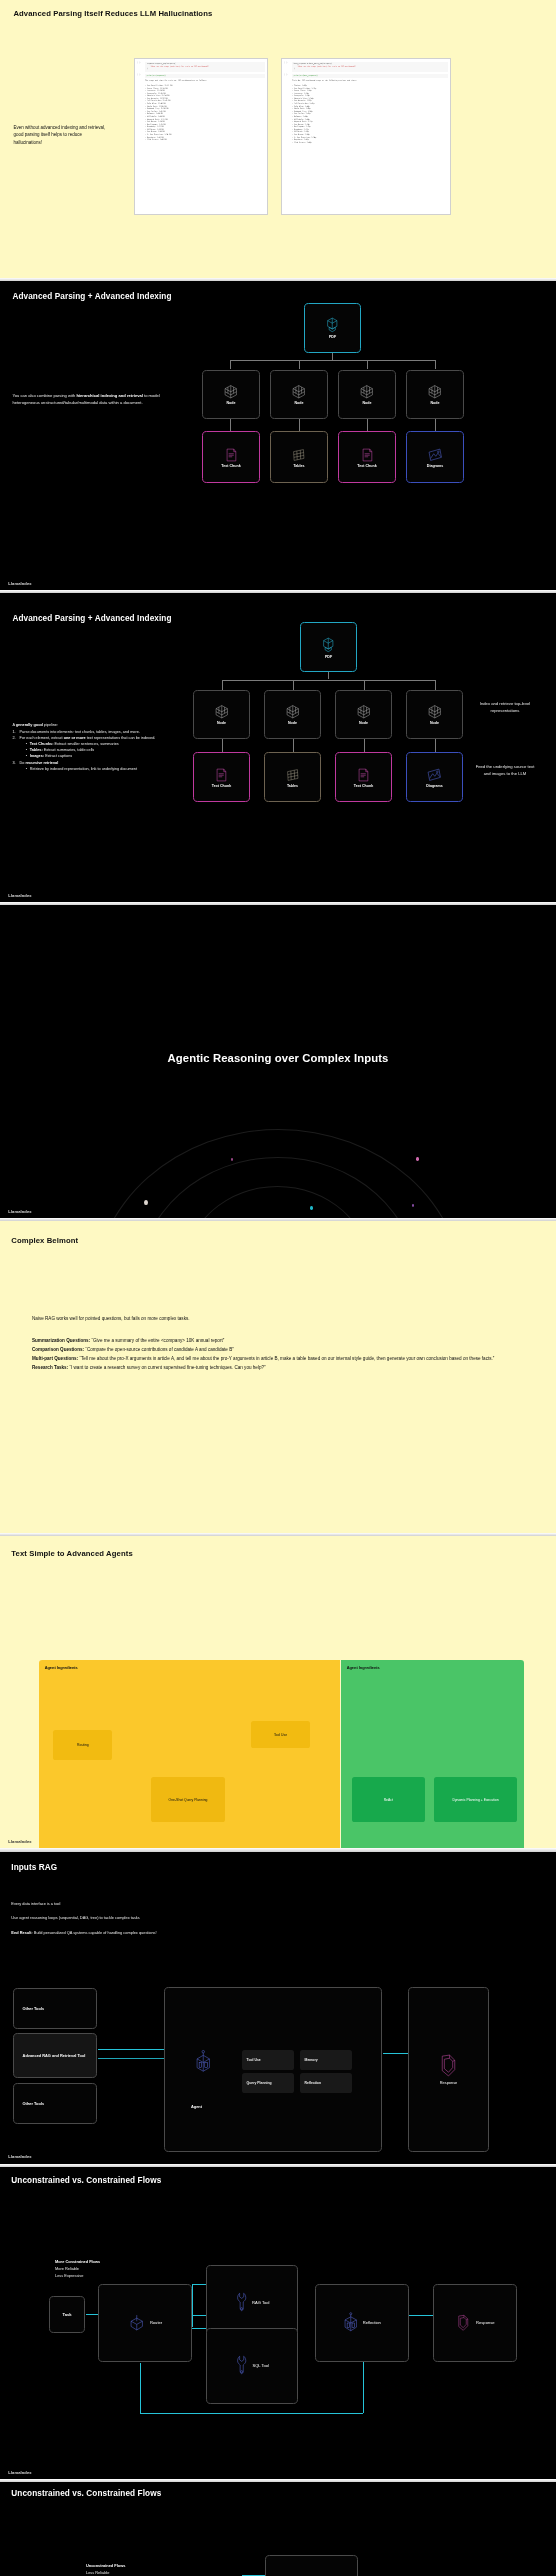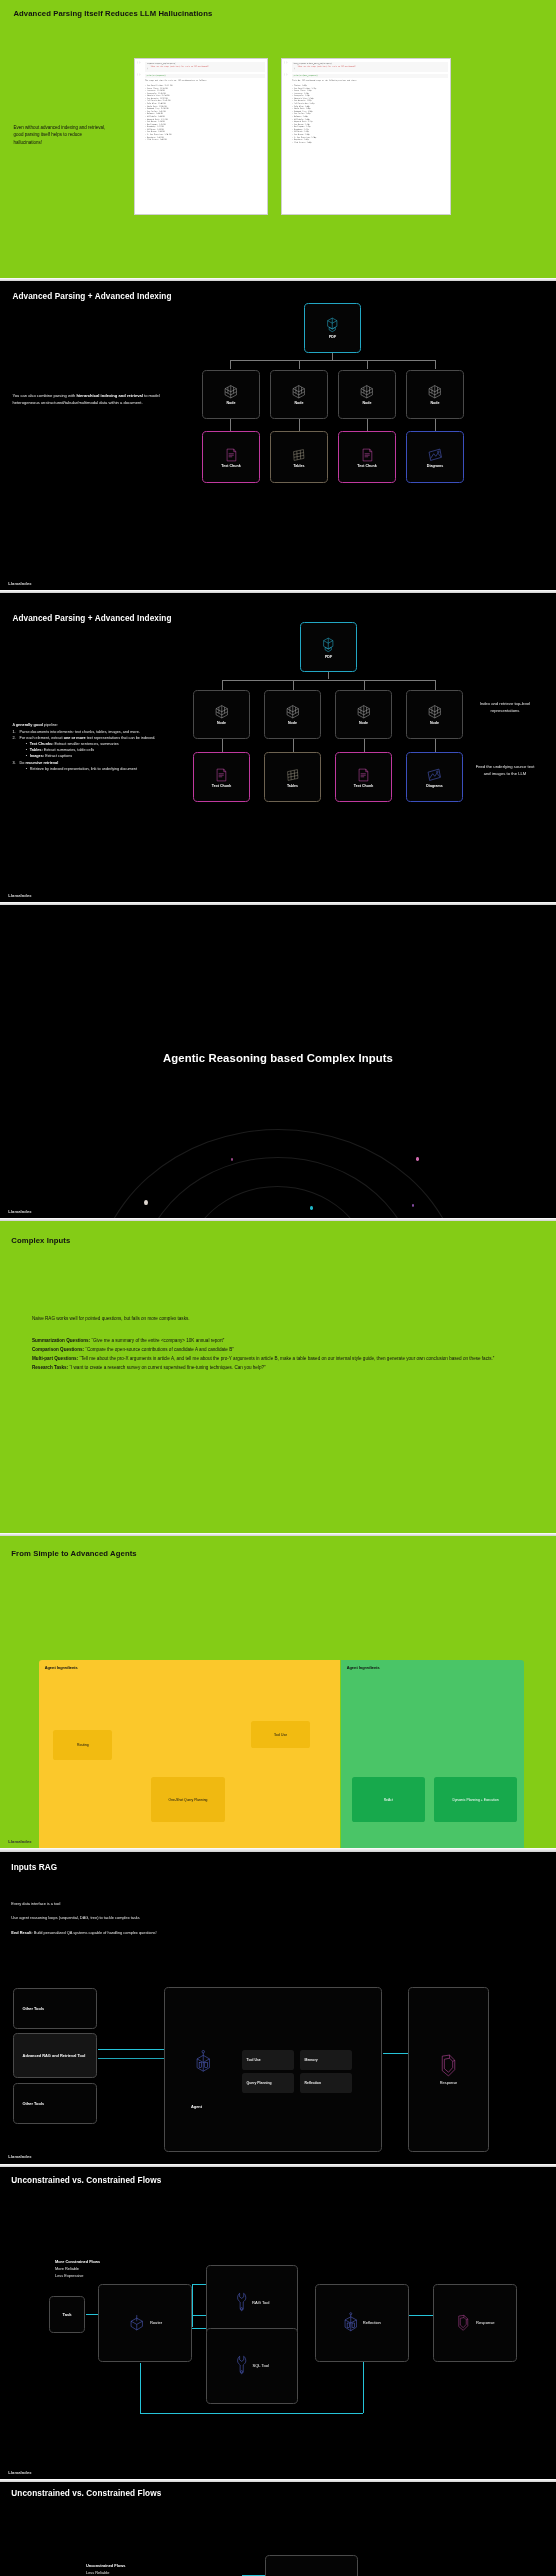"Advanced Parsing Itself Reduces LLM" .slide.light { background: #84cc16 -> #fef9c3 }
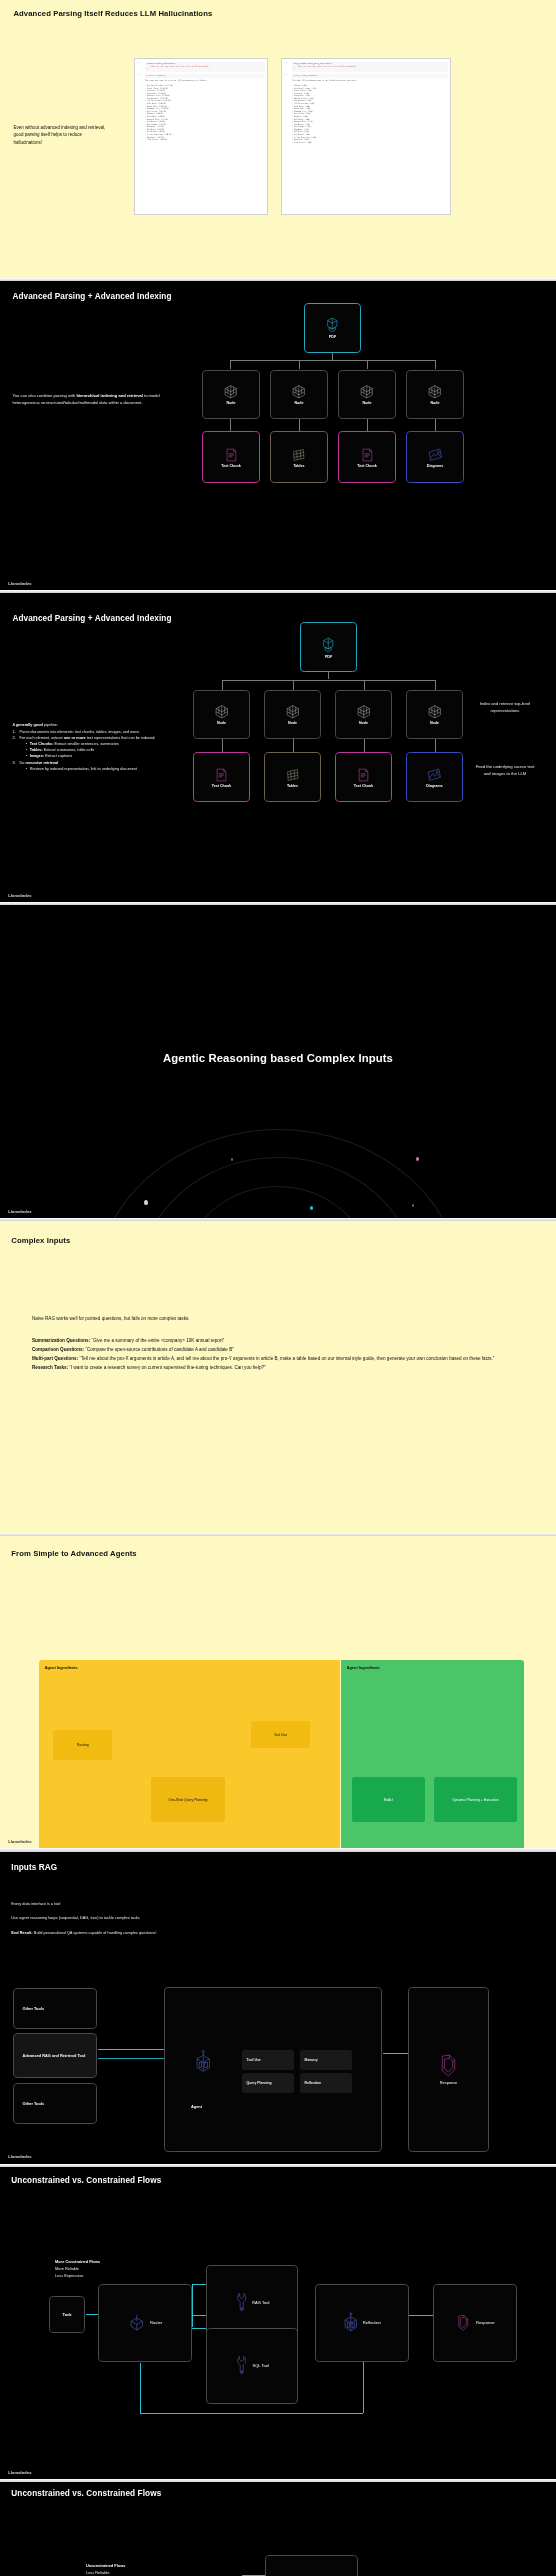"Agentic Reasoning based Complex Inputs" div.hero-title { text: based -> over }
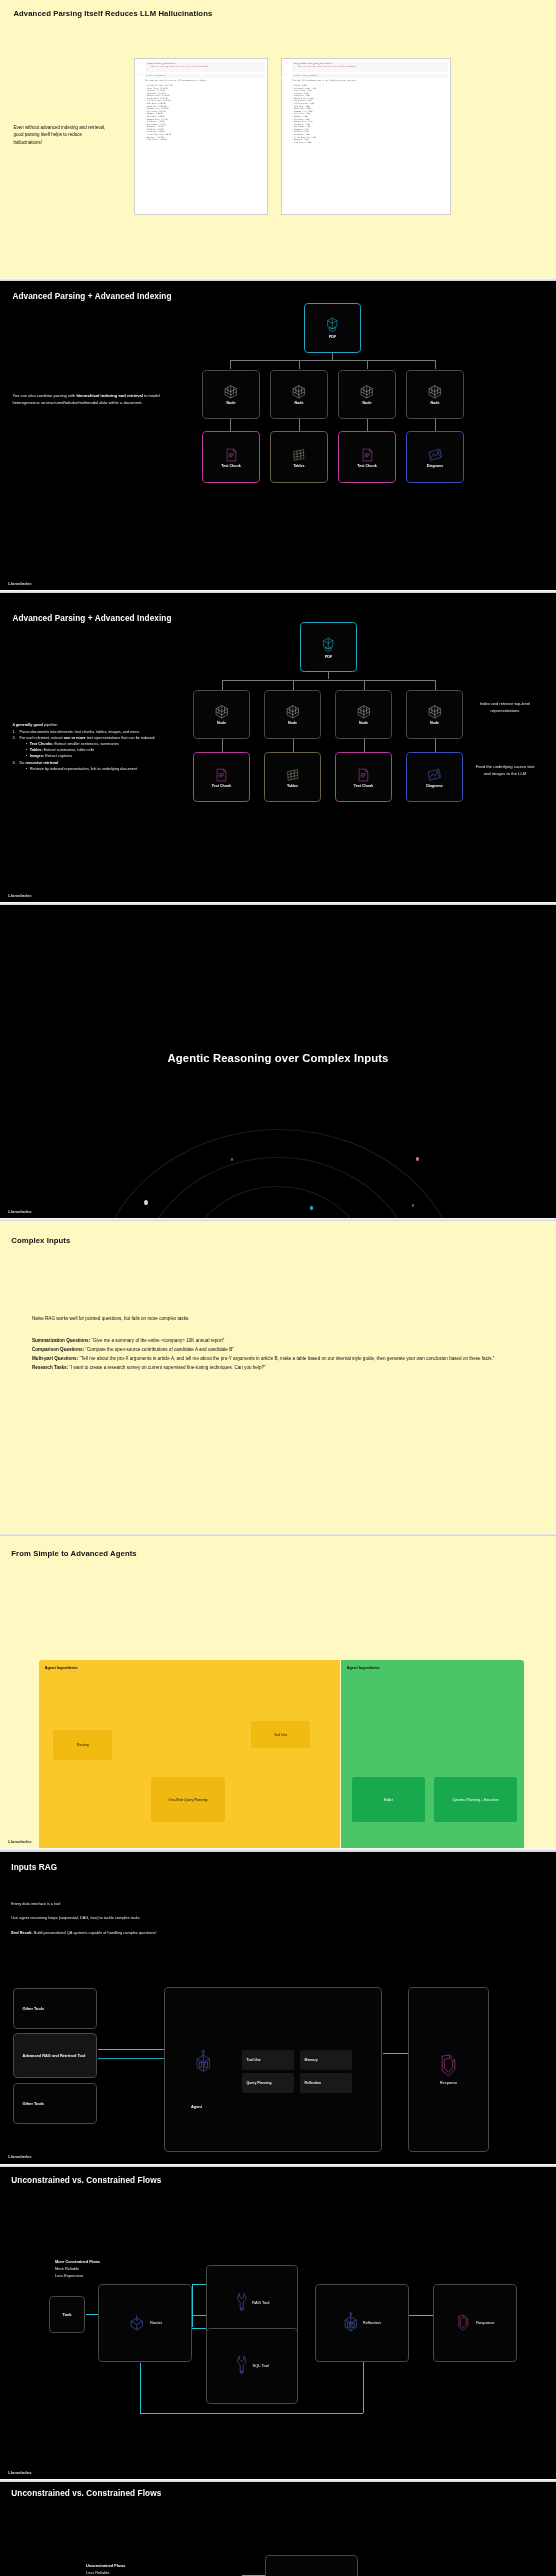"Complex Inputs" div.title-light { text: Inputs -> Belmont }
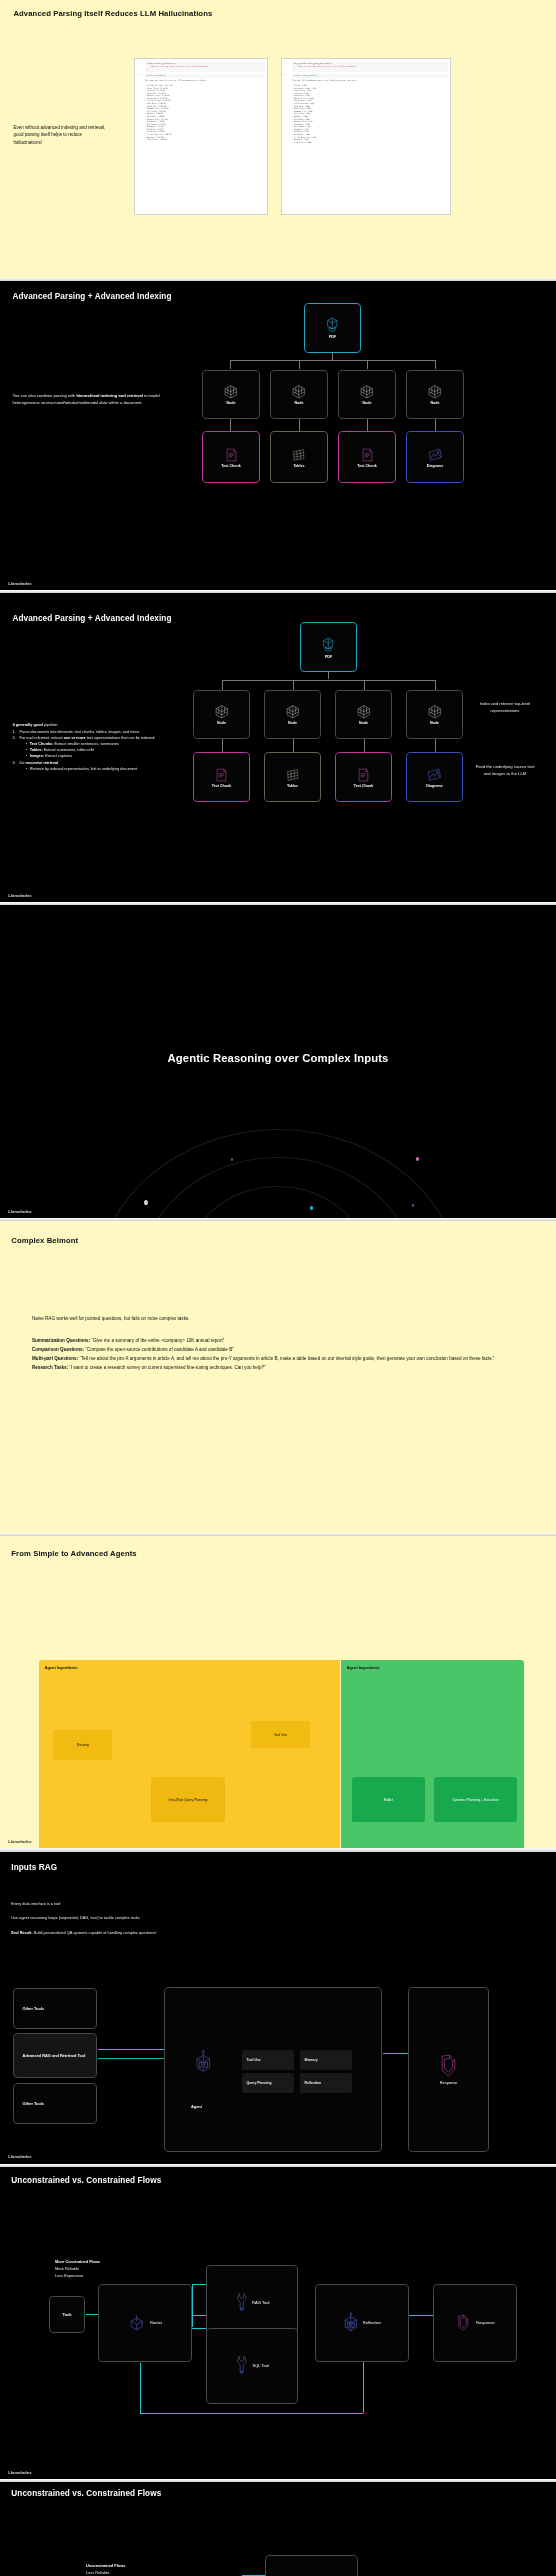"From Simple to Advanced Agents" div.title-light { text: From -> Text }
